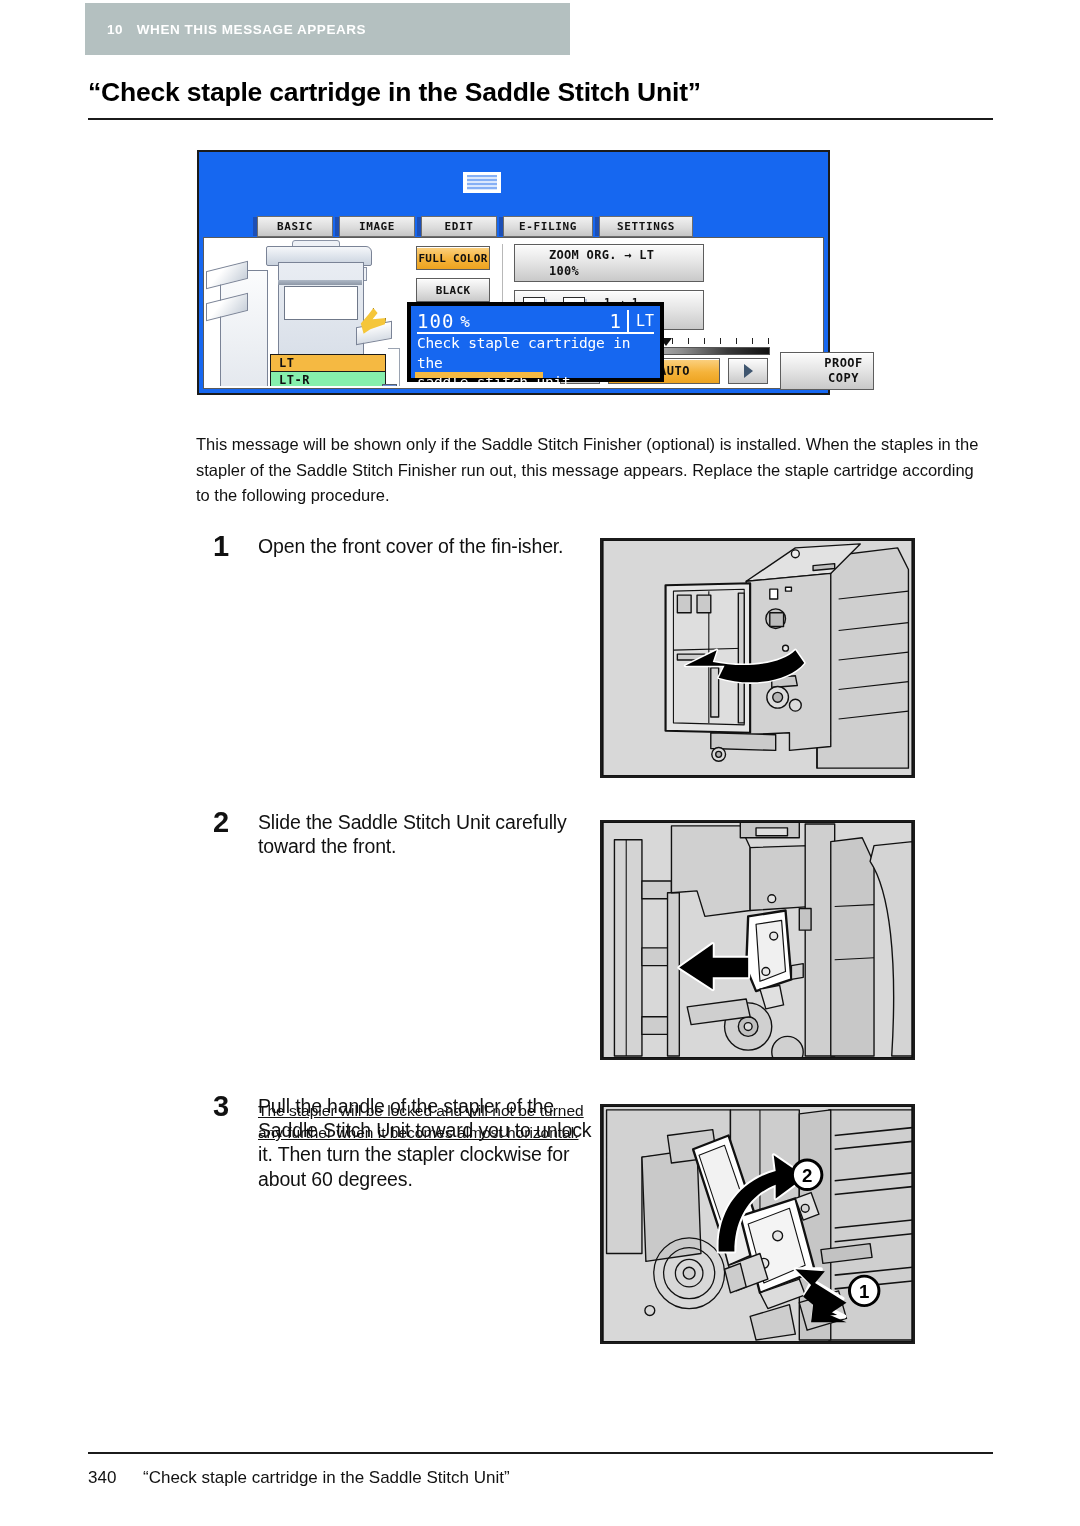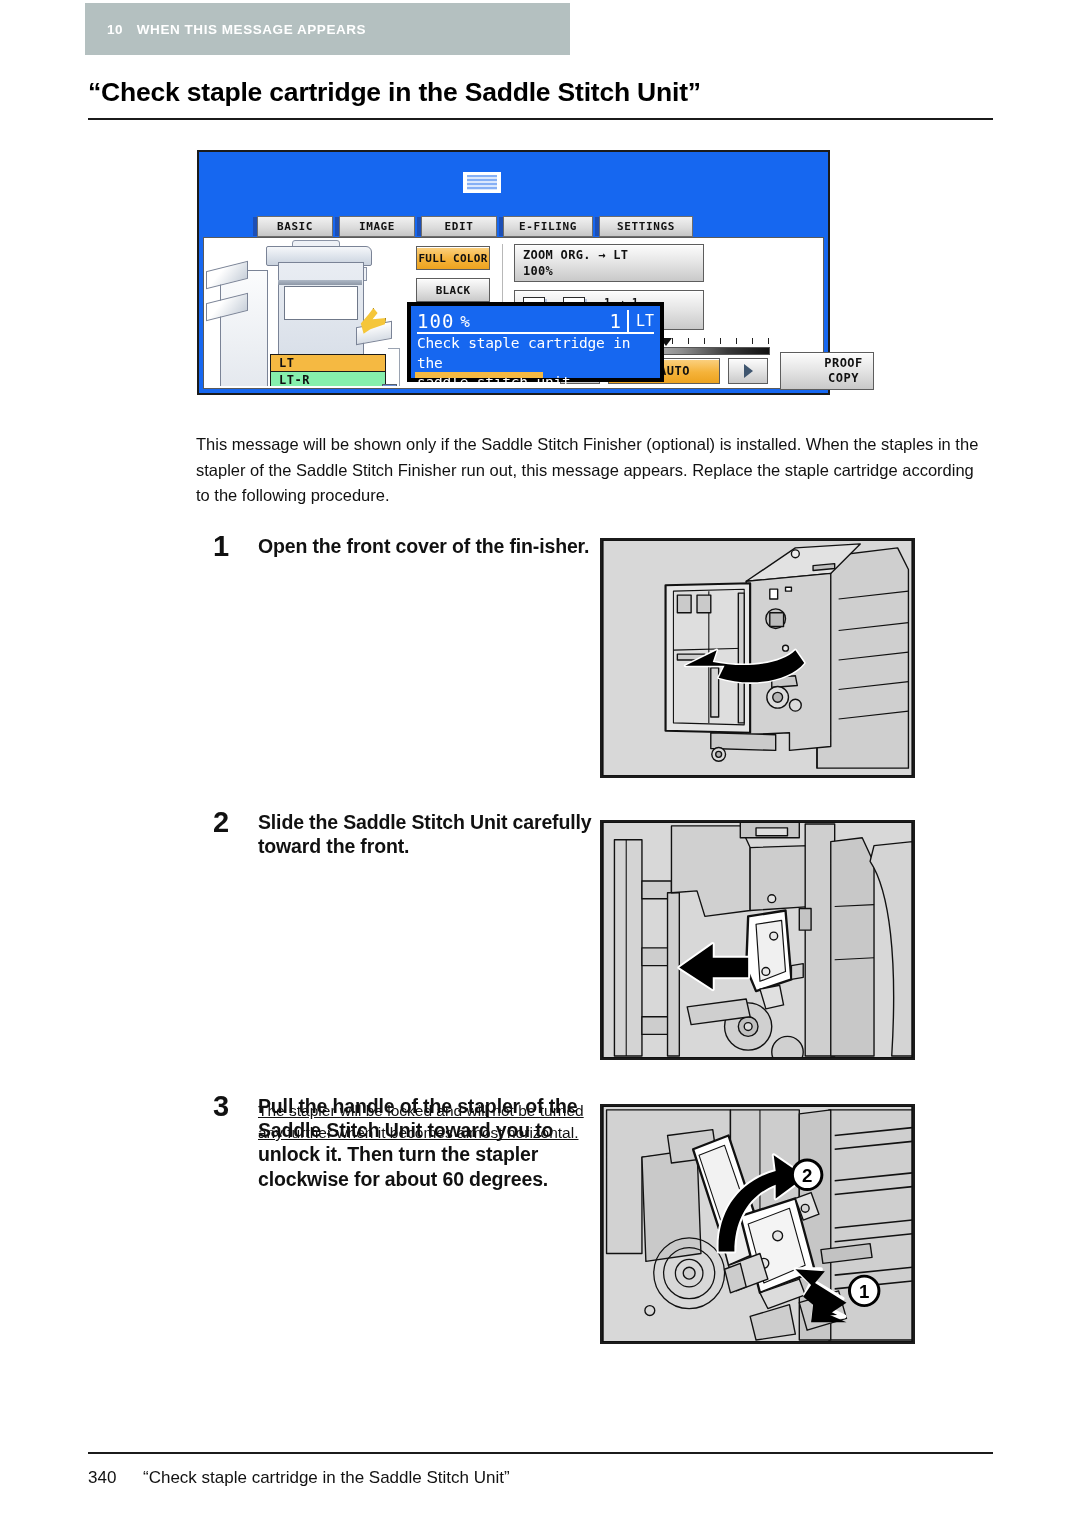"ZOOM ORG. → LT" .b-zoom { padding-left: 8px -> 34px }
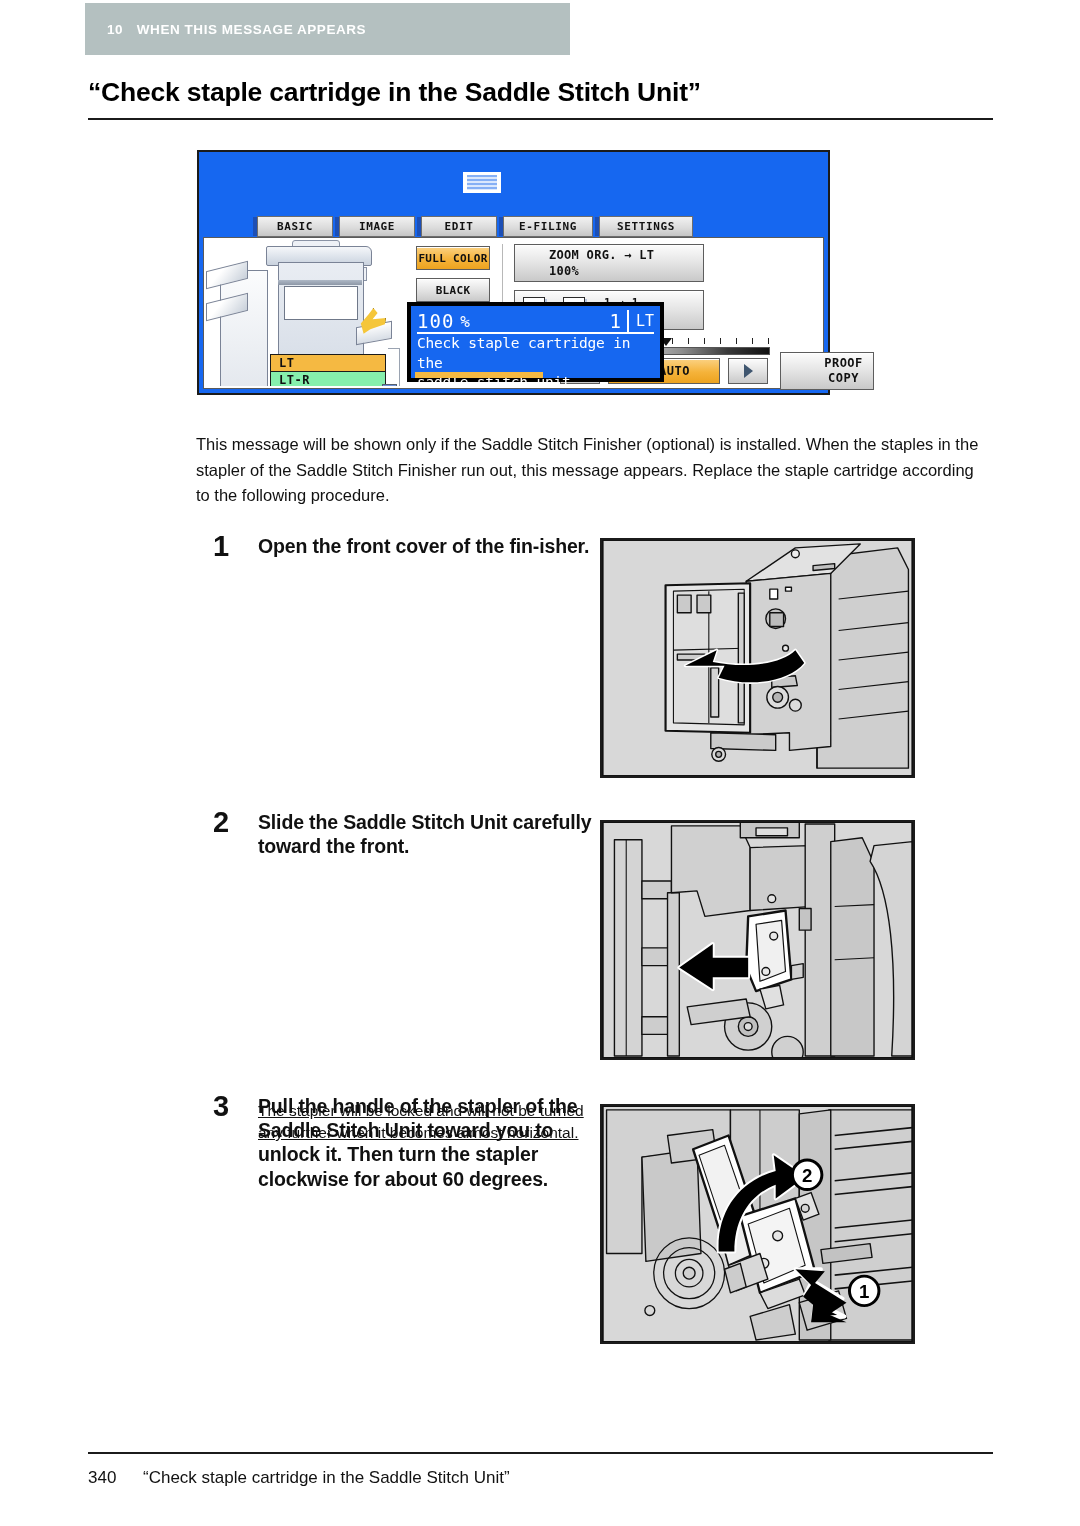"Open the front cover of" .step-text { font-weight: bold -> normal }
